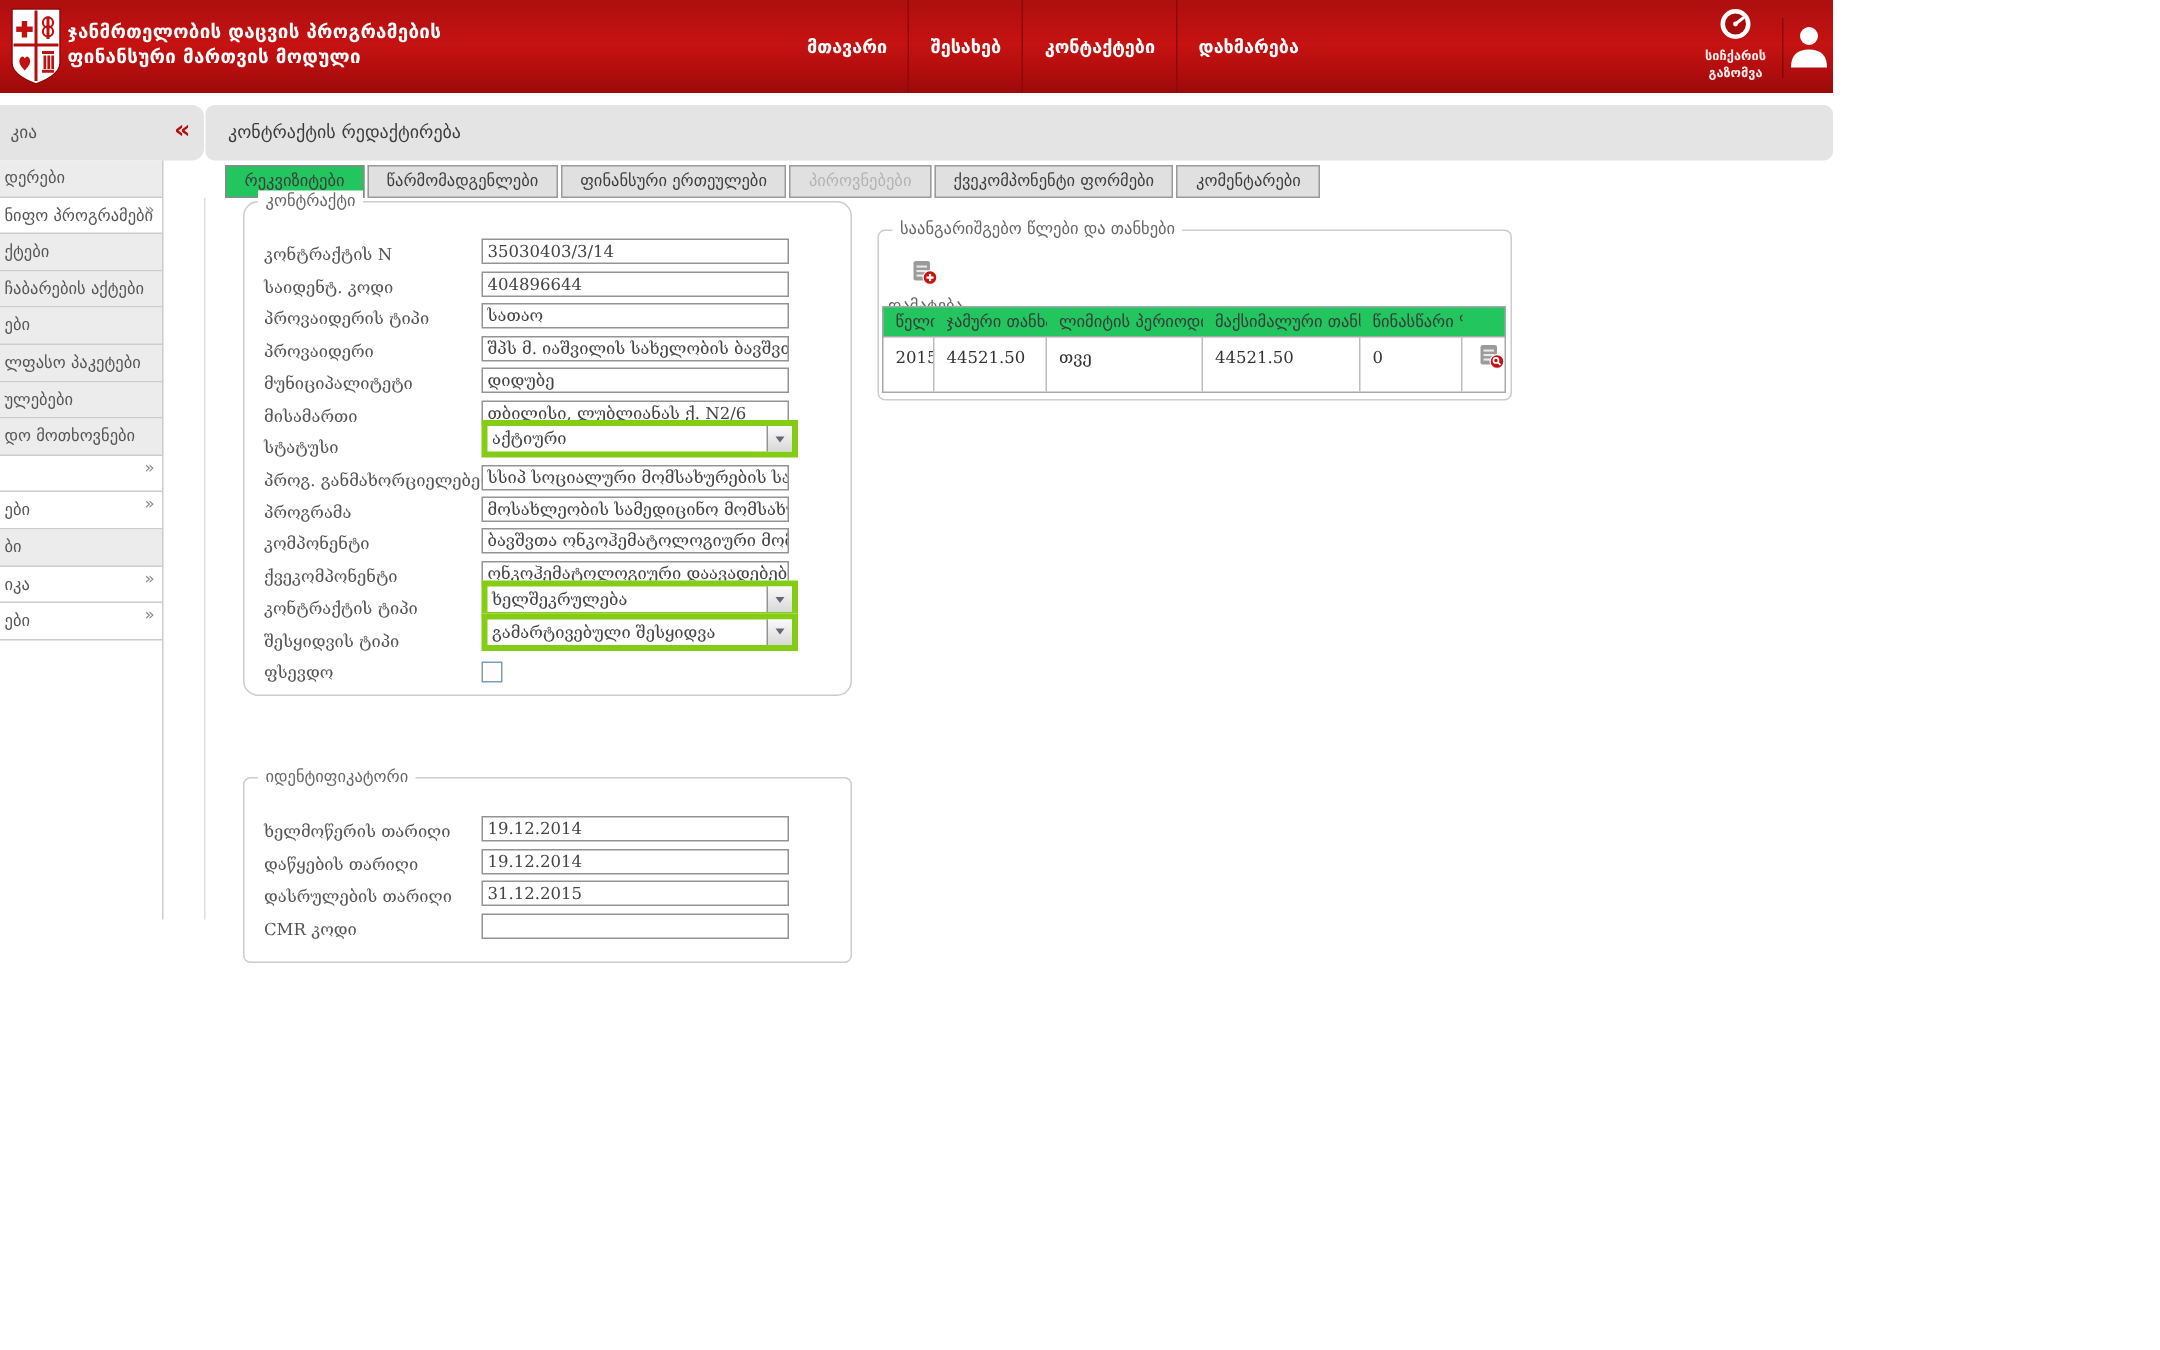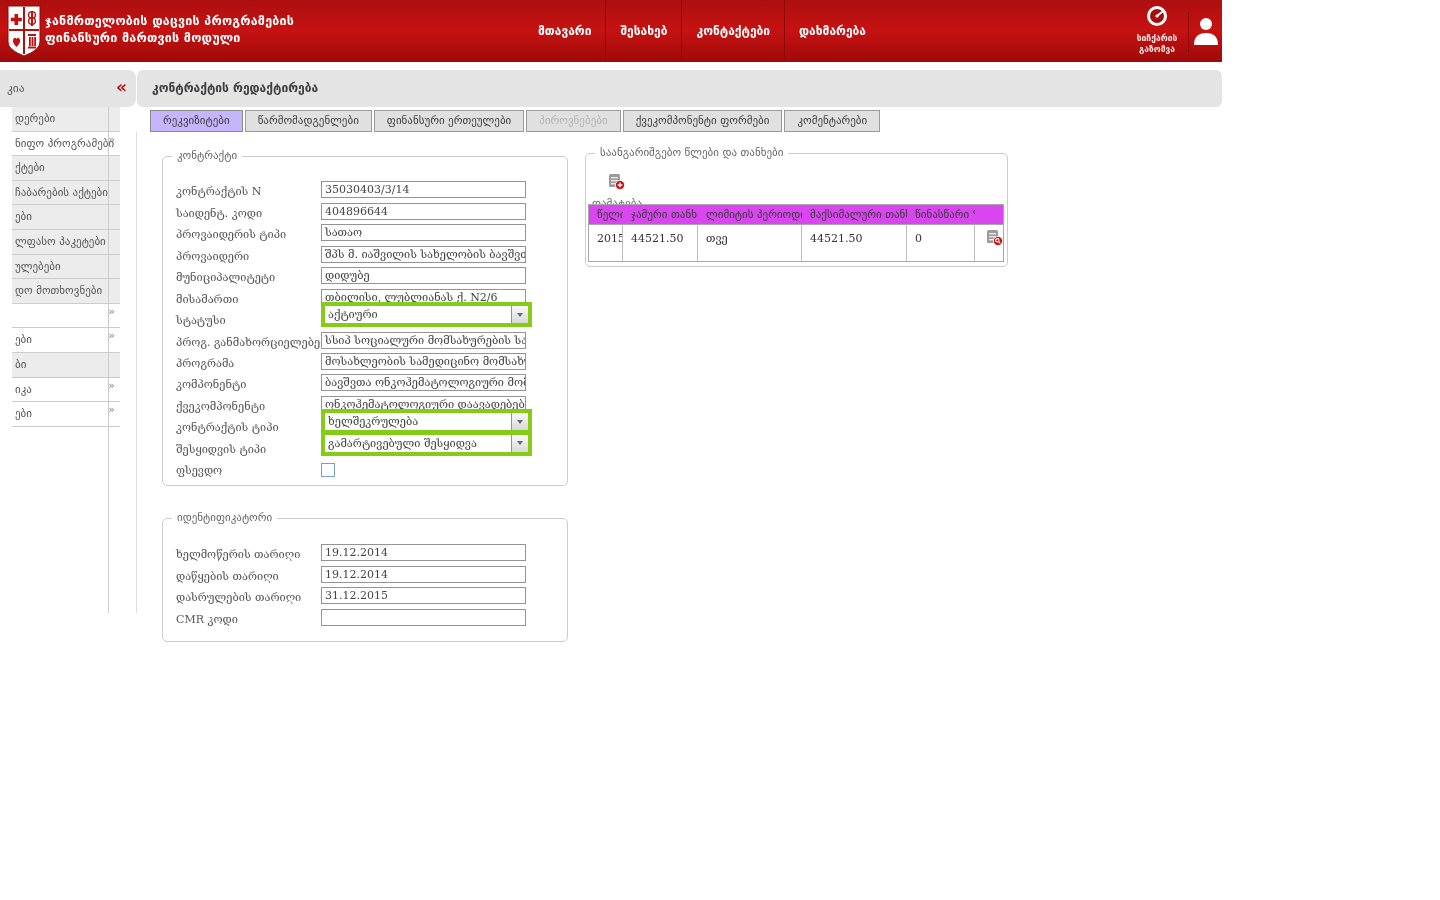"კონტრაქტის რედაქტირება" .content-header .page-title { font-weight: bold -> normal }
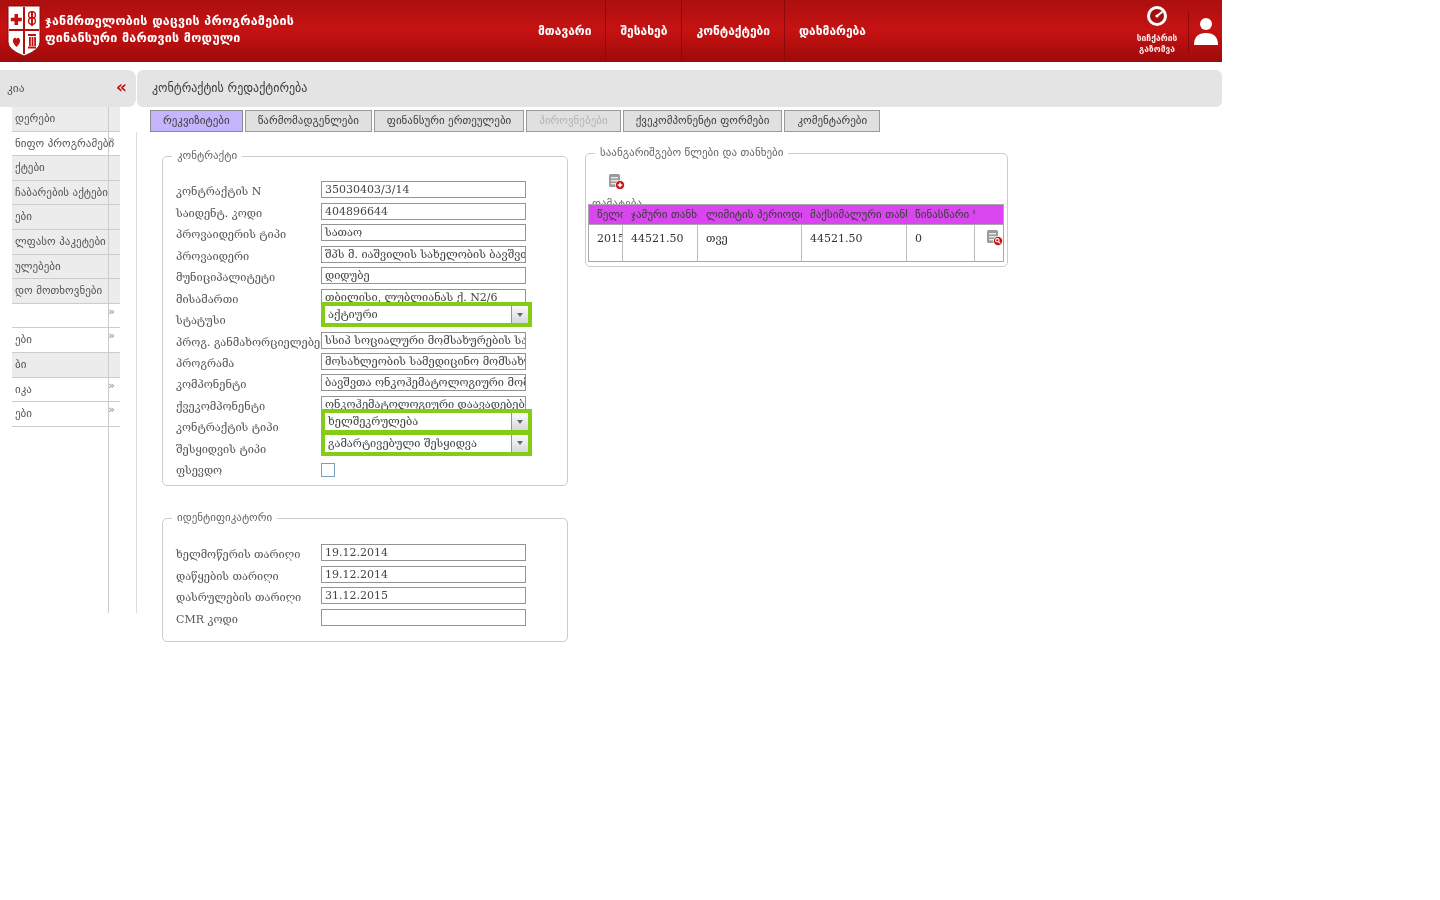"დერები" .menu { left: 12px -> 0 }
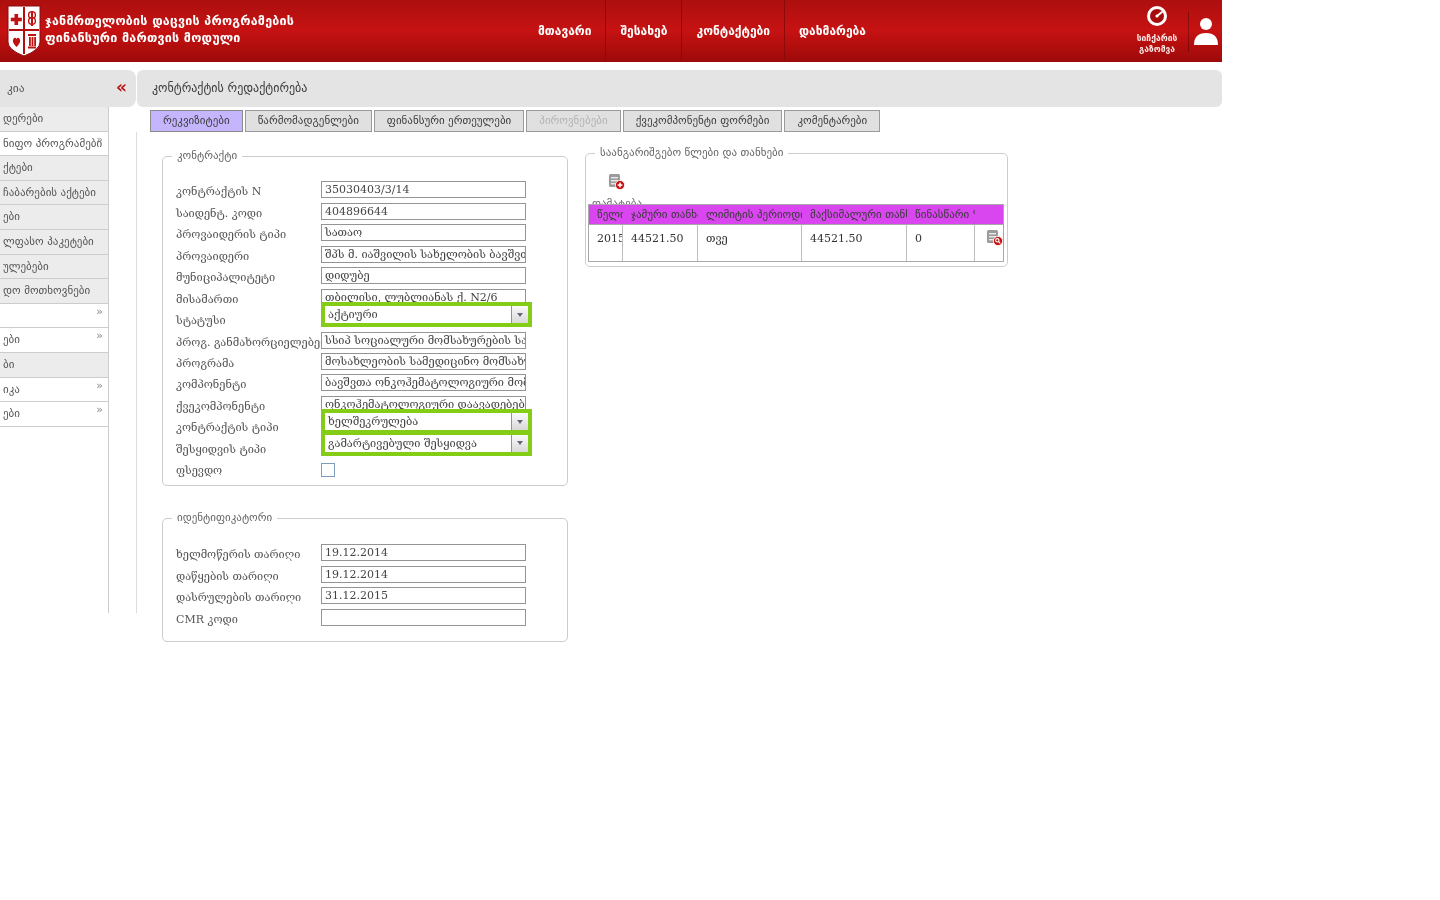"რეკვიზიტები" .tab.active { background: #c4b5fd -> #22c55e }
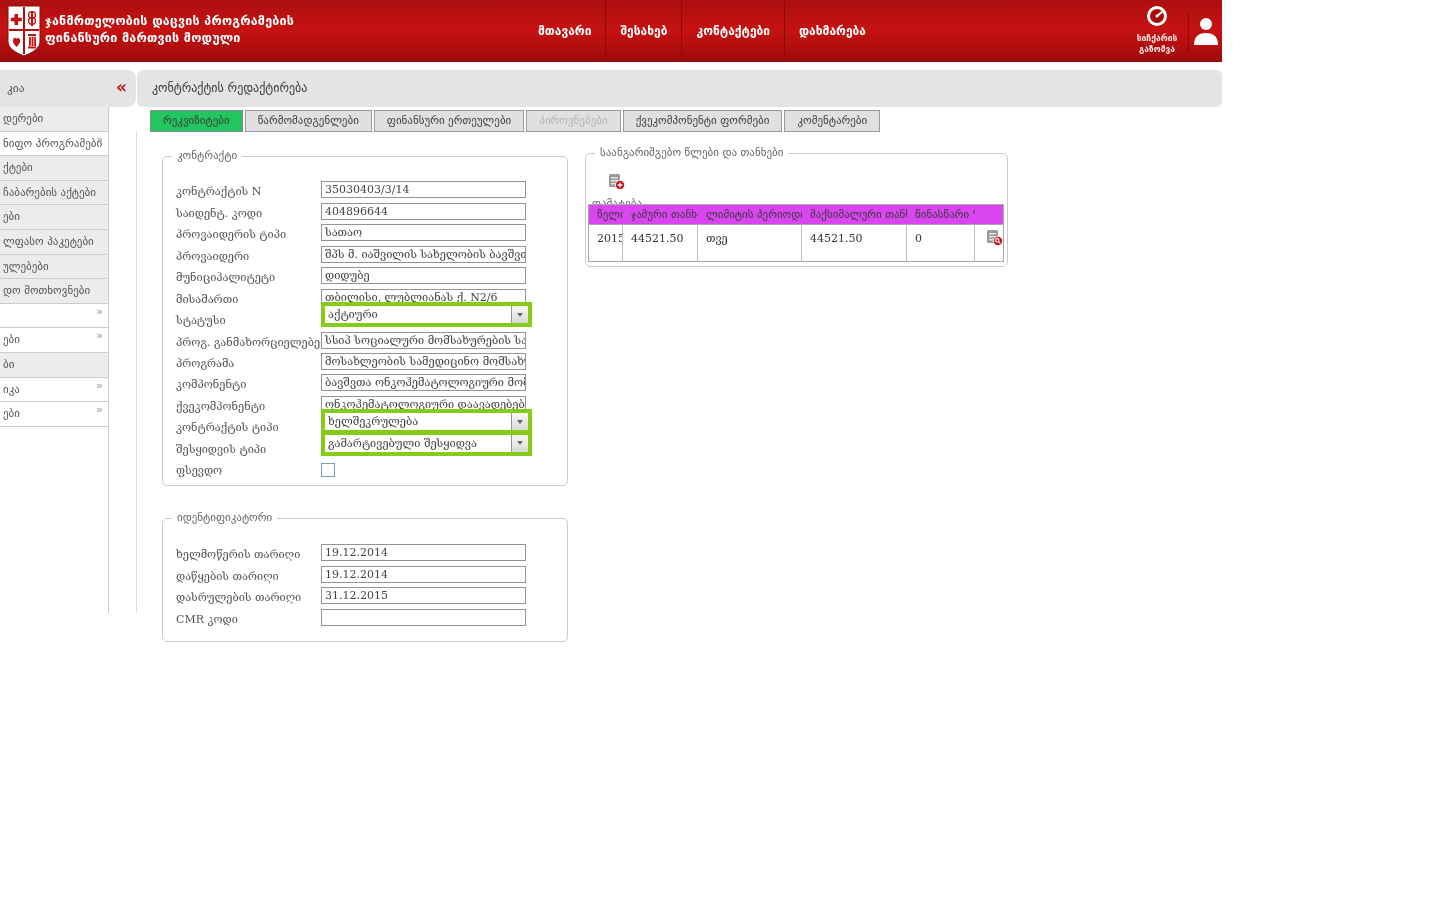"კონტრაქტი" #fs-contract { border-radius: none -> 10px; top: 156px -> 134px }
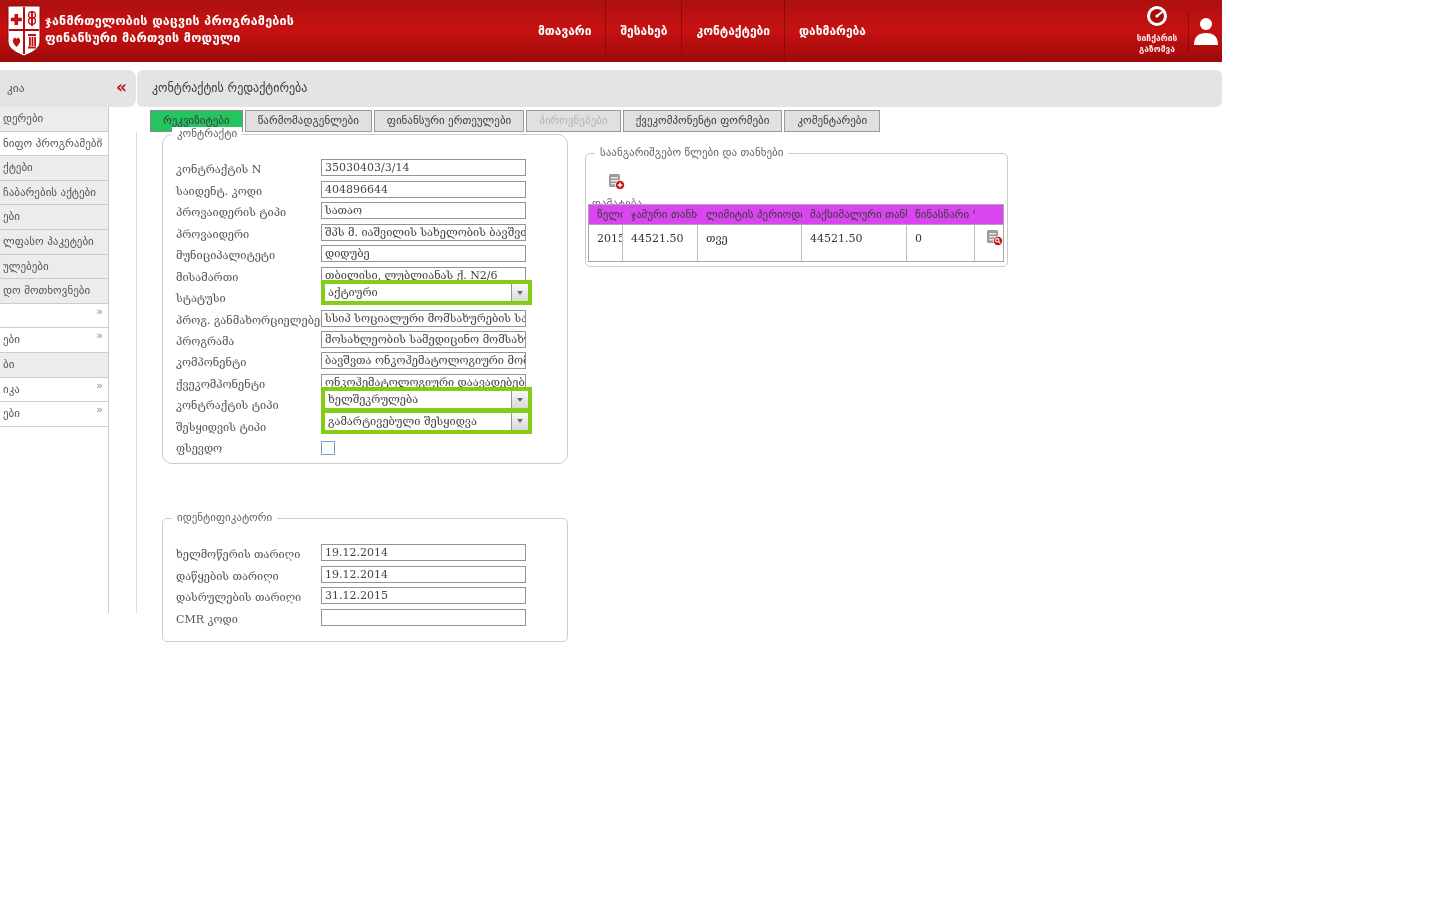"წელი" .t-header { background: #d946ef -> #22c55e }
